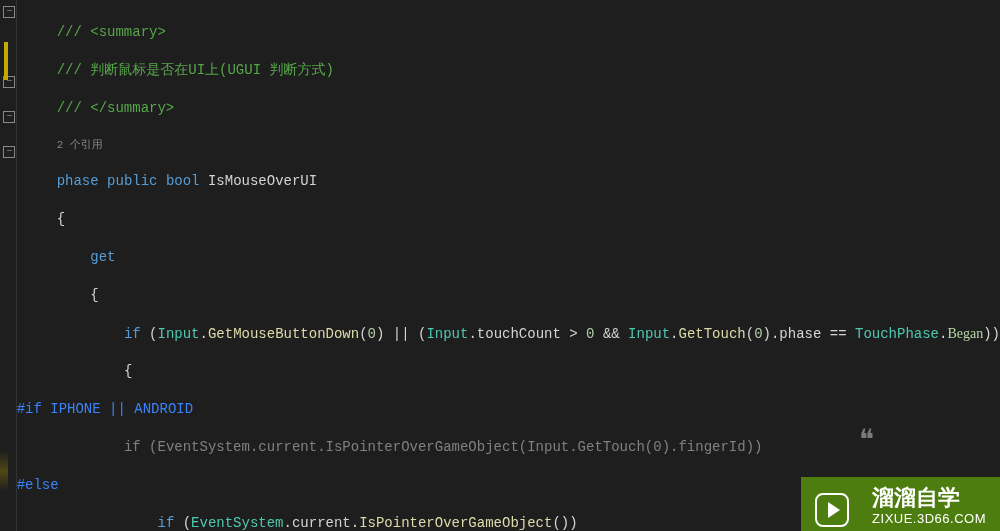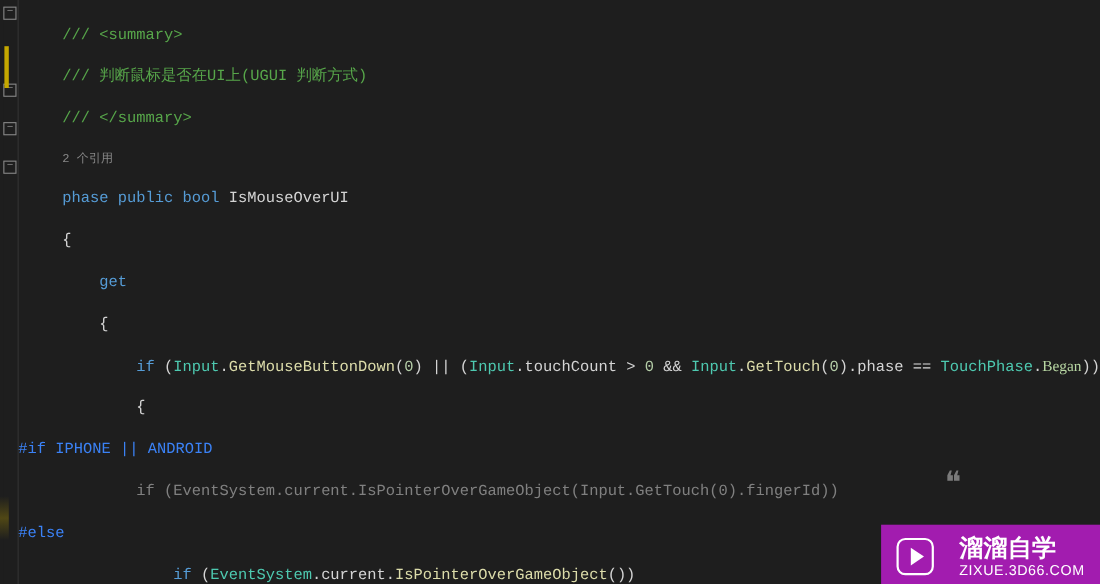"溜溜自学" .watermark { align-items: center -> flex-end; background: #a21caf -> #4d7c0f }
